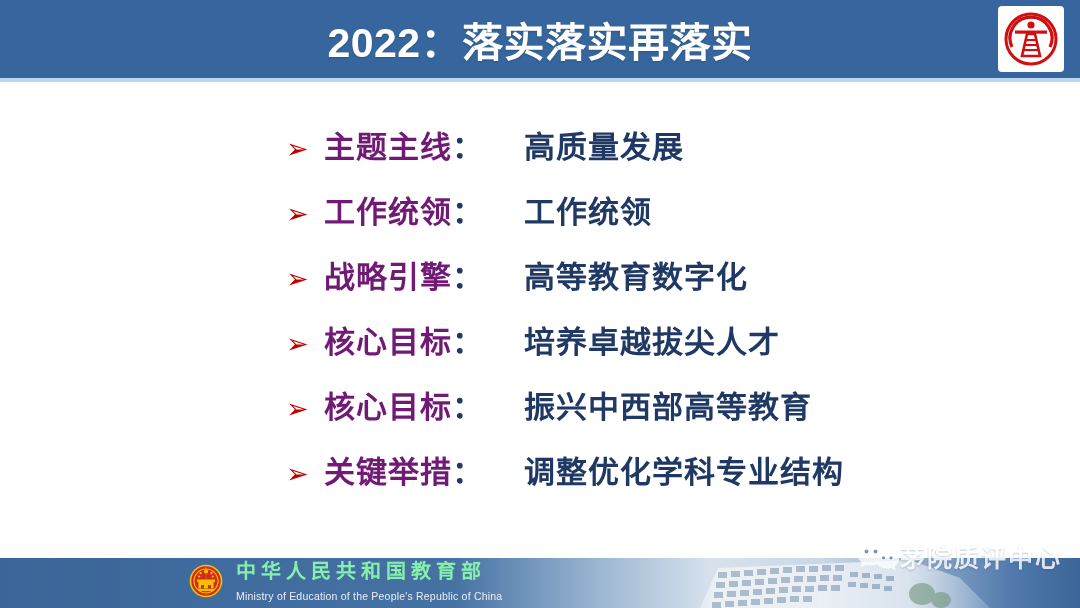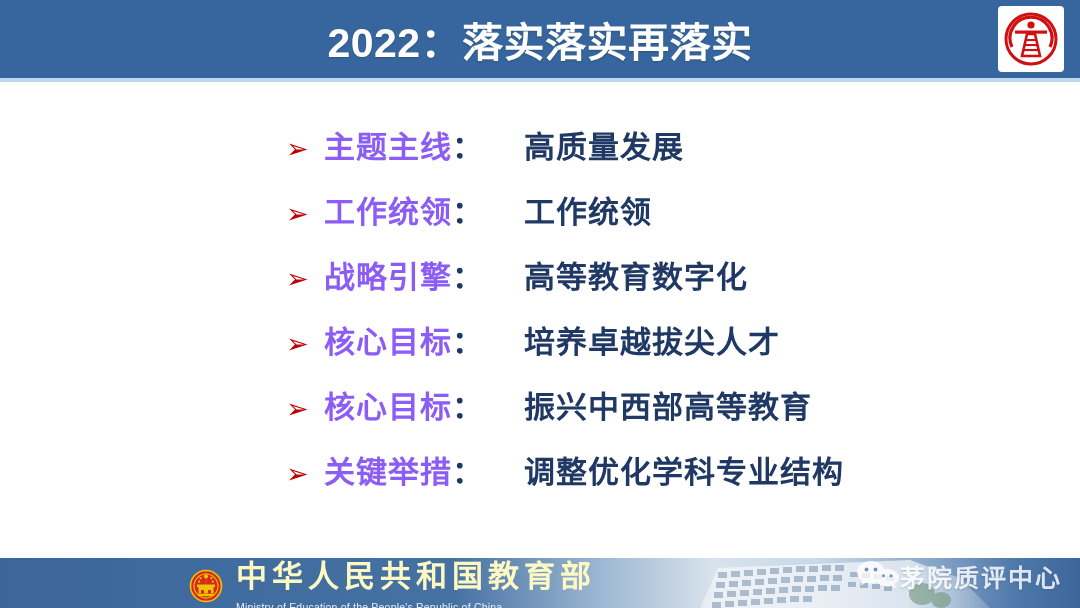"主题主线" .bullet-label { color: #8b5cf6 -> #701a75 }
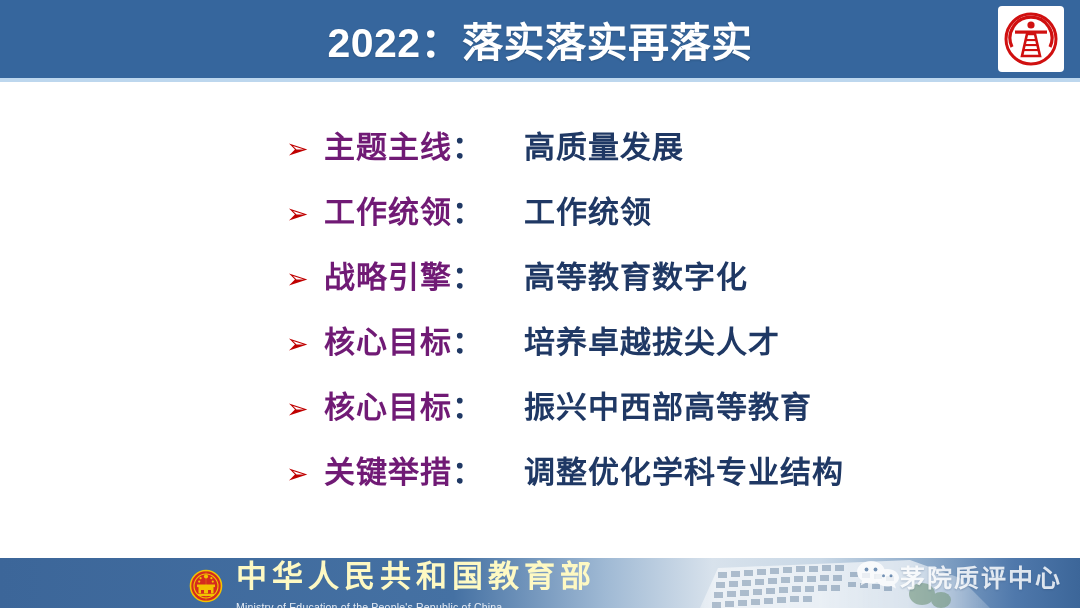"中华人民共和国教育部" .ministry-cn { color: #fef9c3 -> #86efac; font-size: 31px -> 20px }
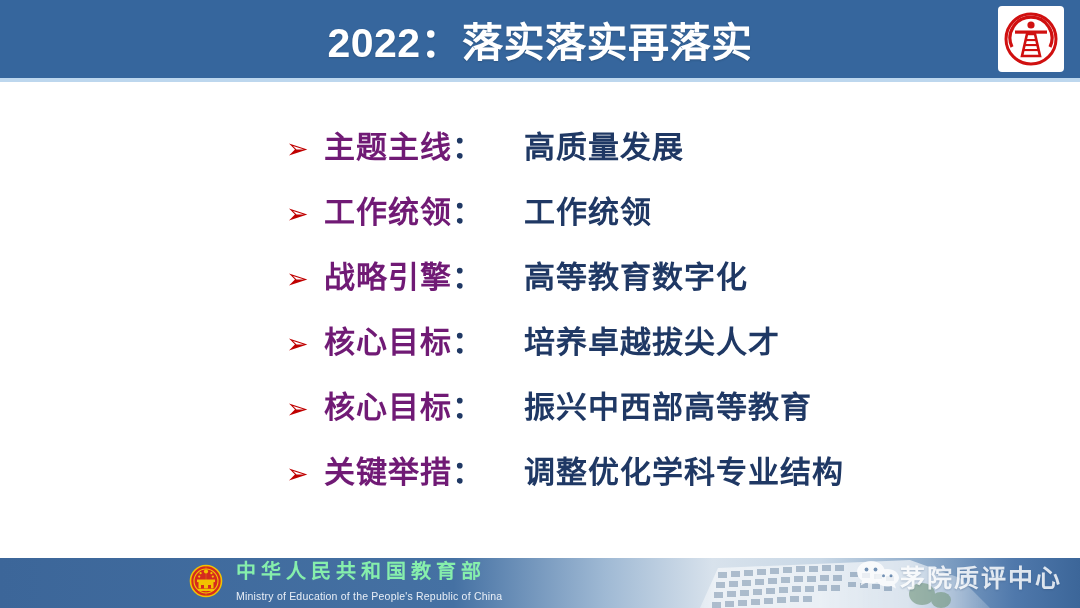"茅院质评中心" .watermark { align-items: flex-start -> flex-end; top: 558px -> 538px }
